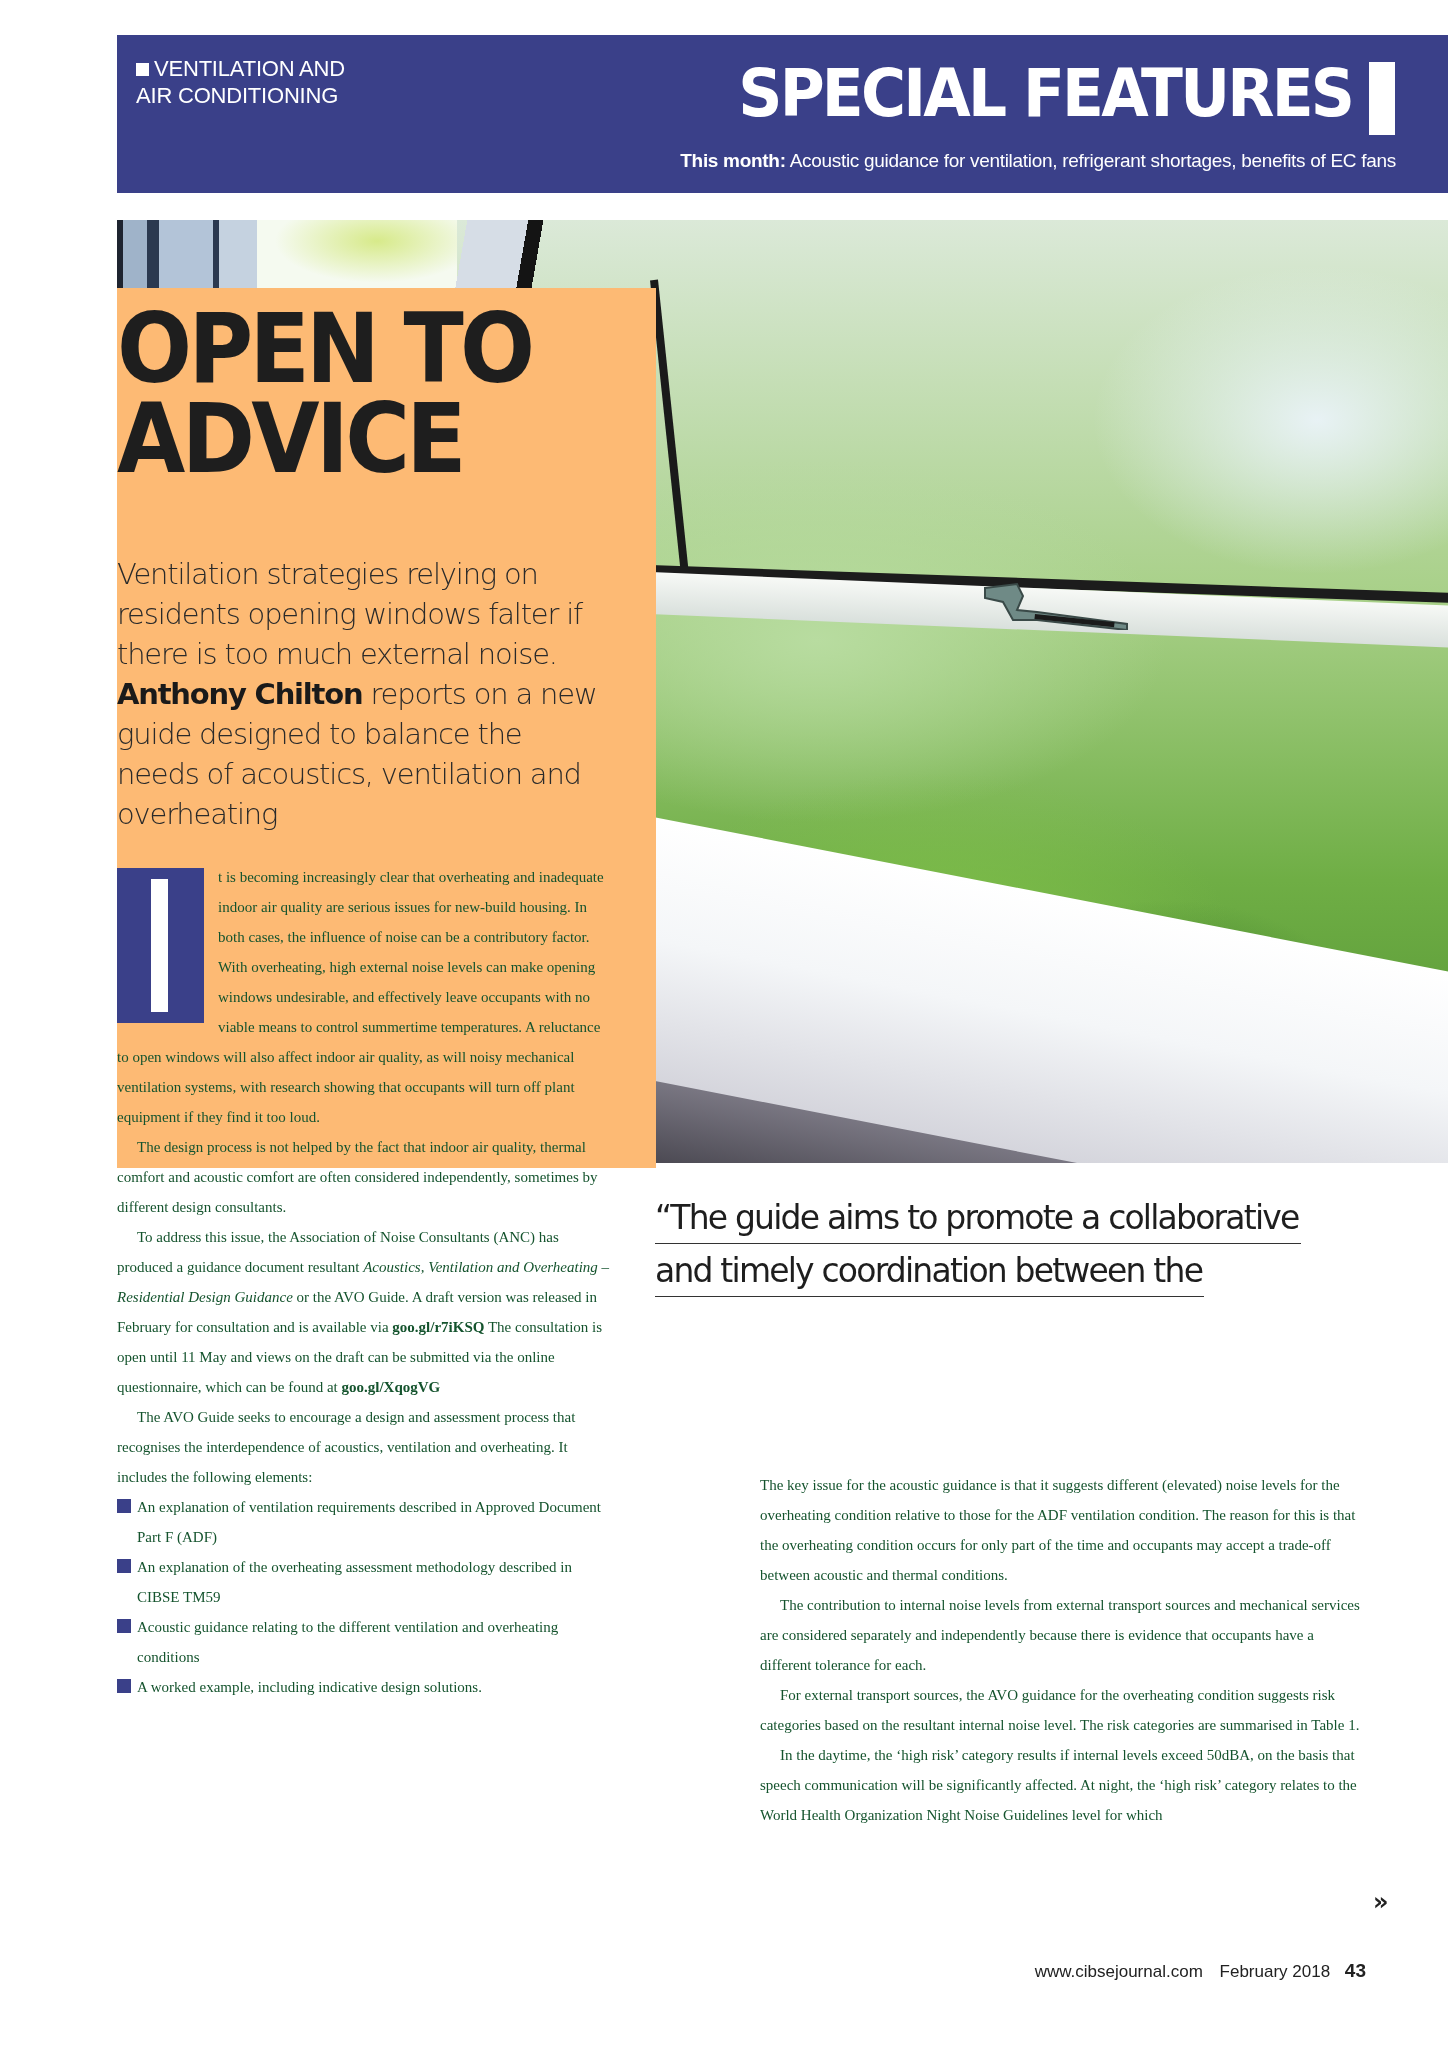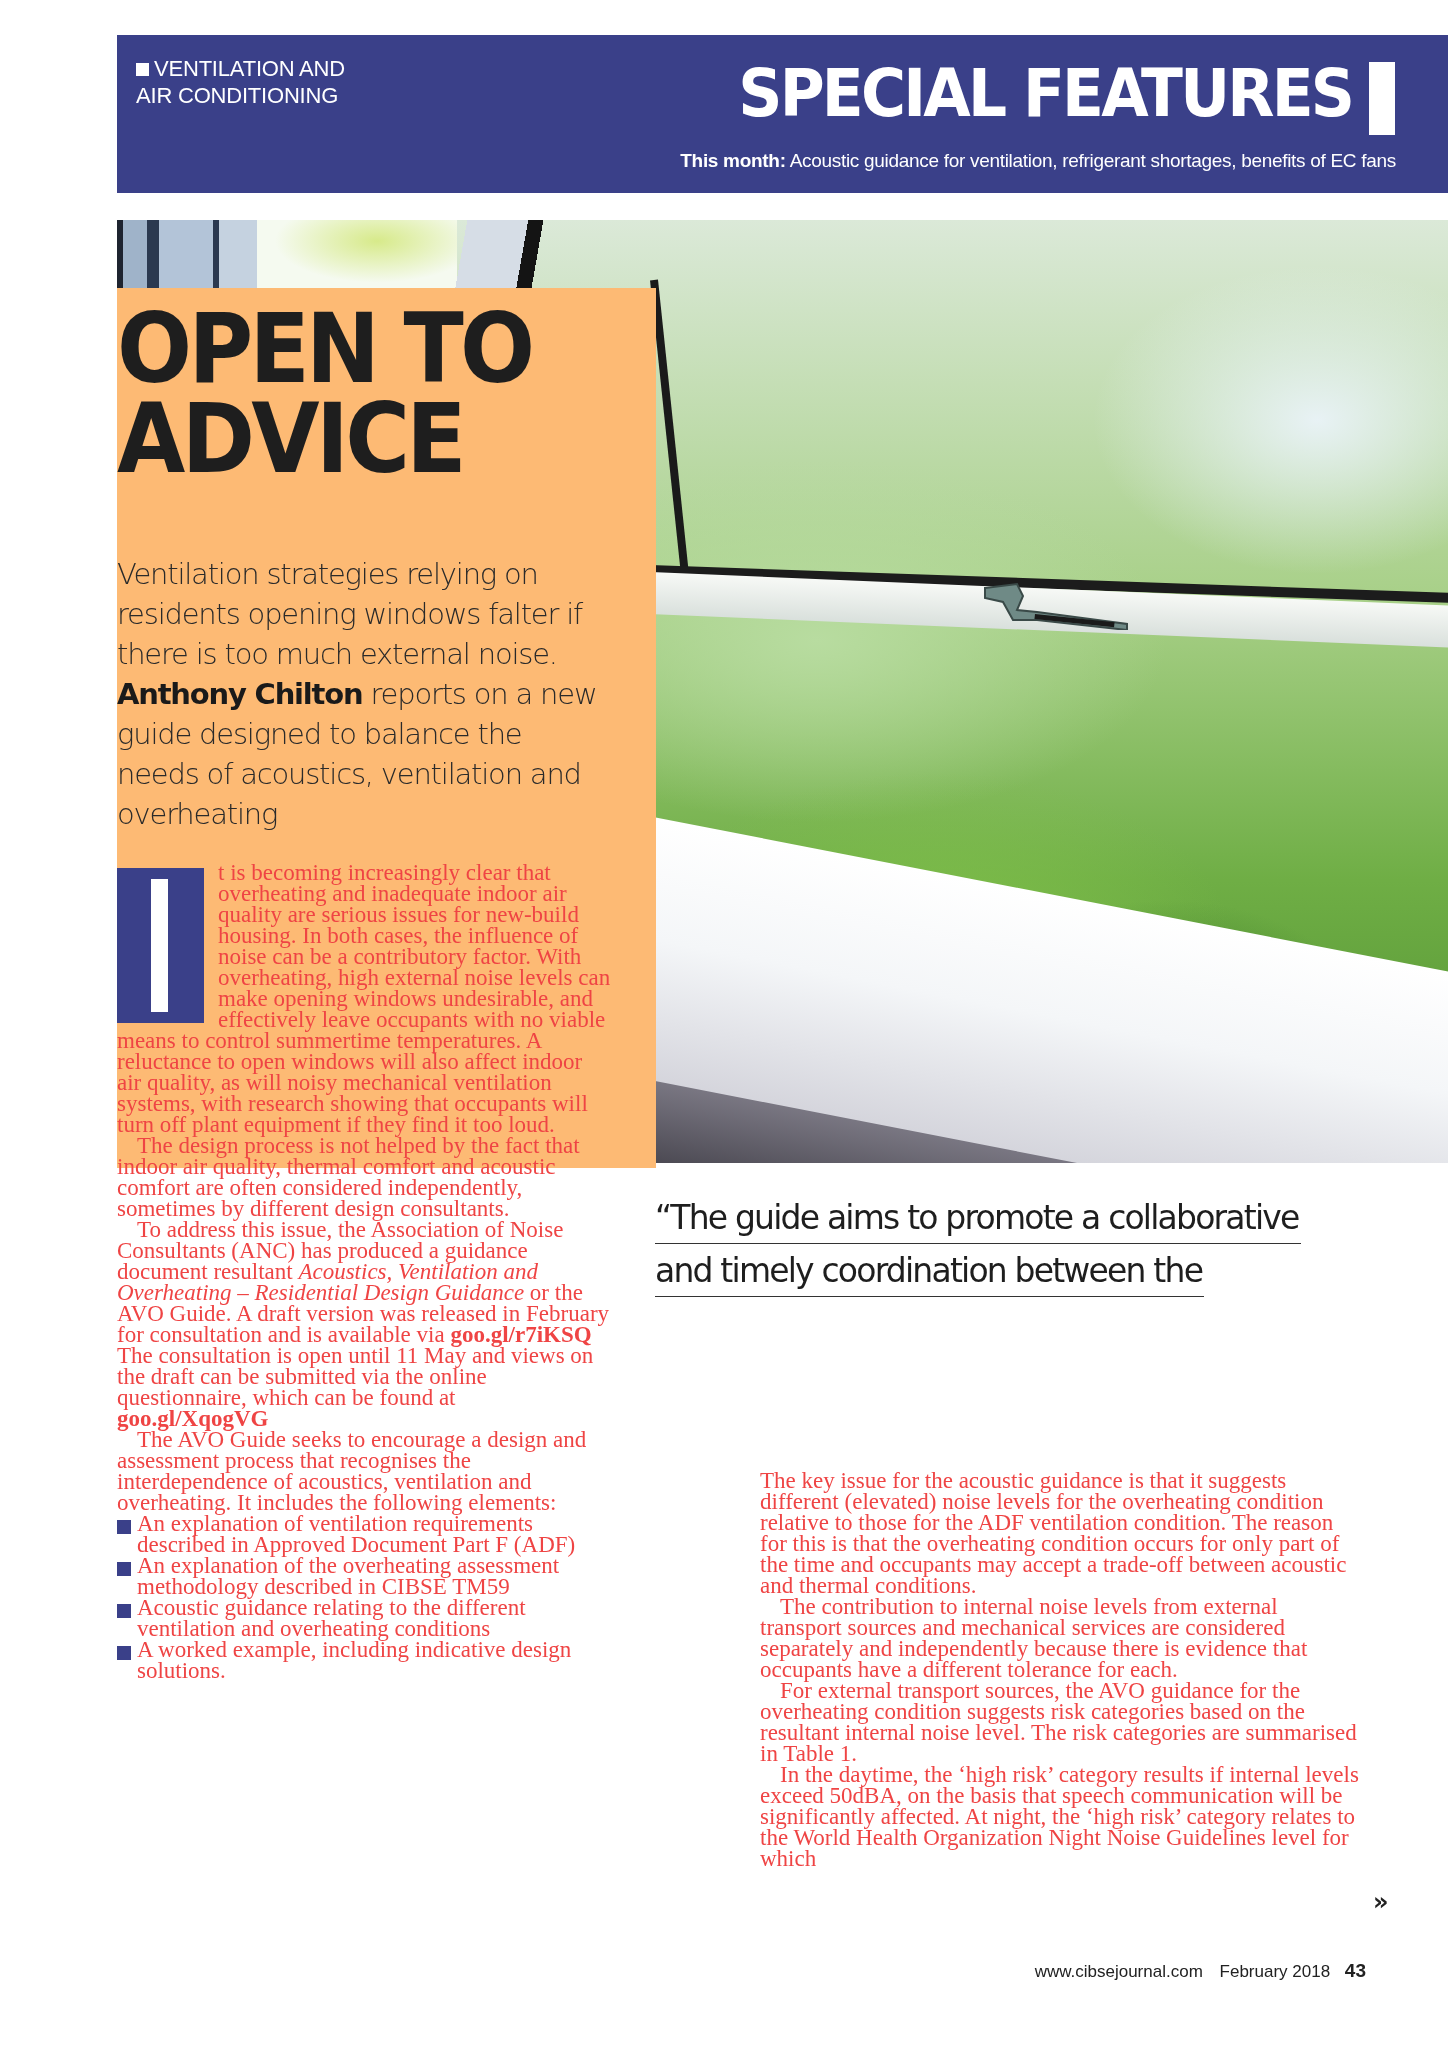"t is becoming increasingly clear" .body-col { color: #ef4444 -> #14532d; font-size: 23px -> 15px; line-height: 21px -> 30px }
